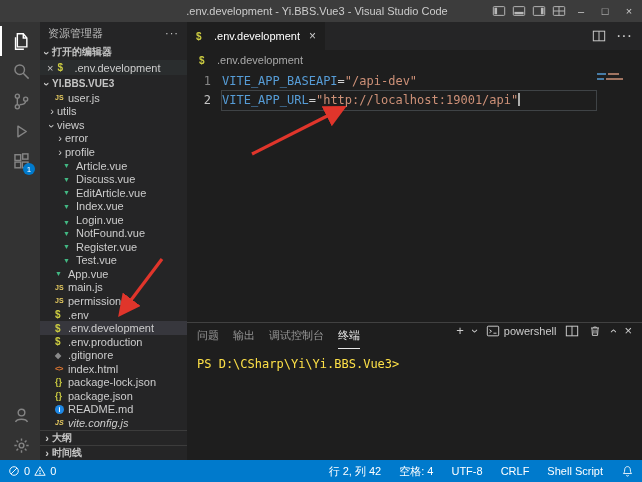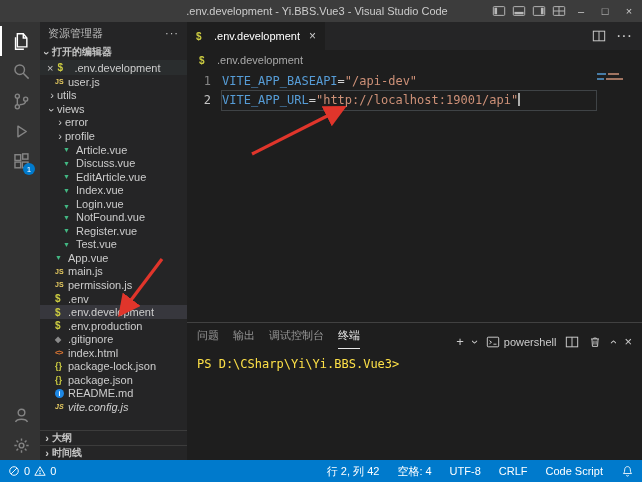"YI.BBS.VUE3" div.section-header { html: none -> <div> <span>›</span> <span>YI.BBS.VUE3</span> </div> }
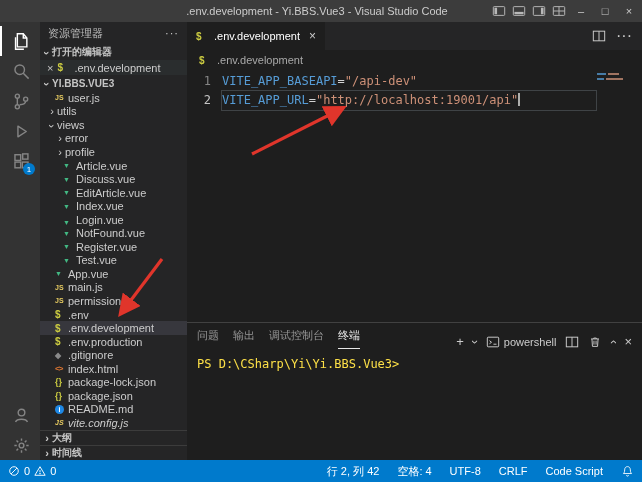"问题" .panel-header { align-items: flex-end -> flex-start }
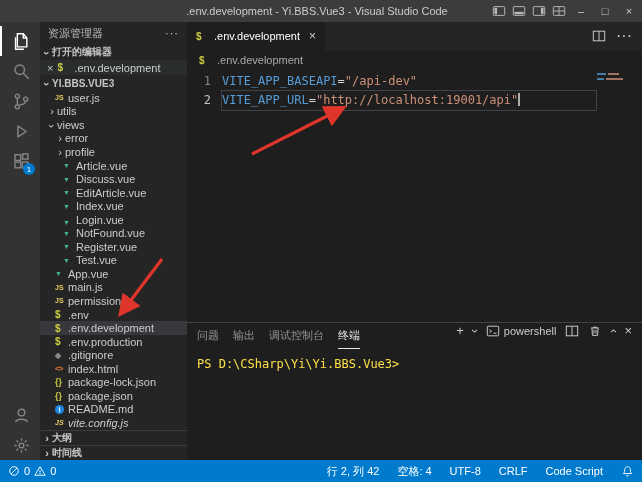"Code Script" span { text: Code -> Shell }
